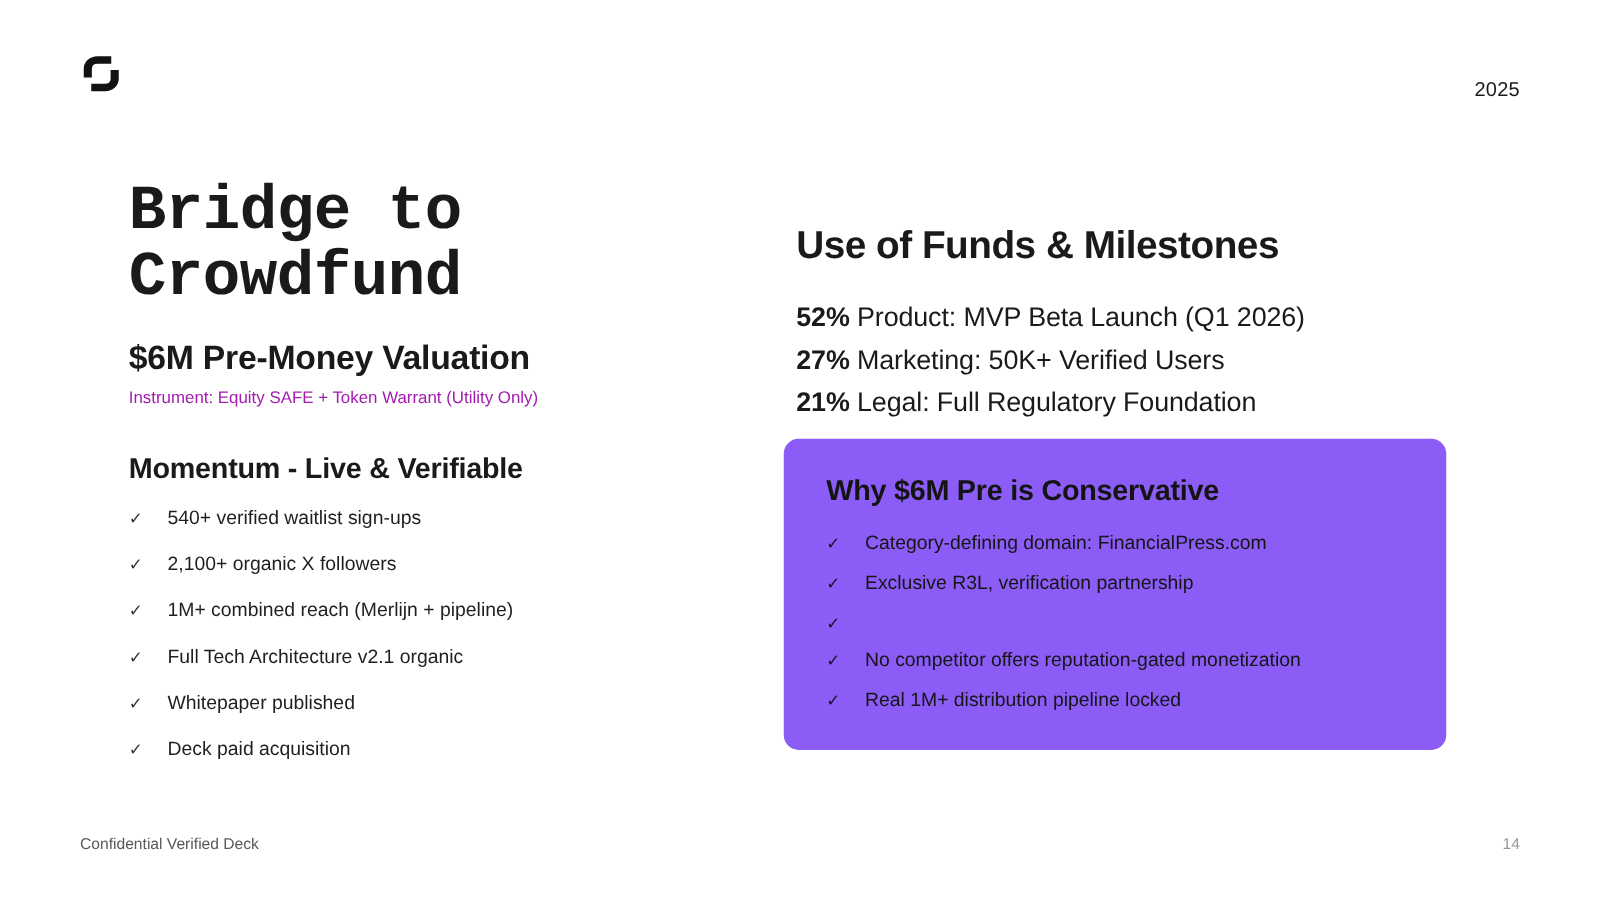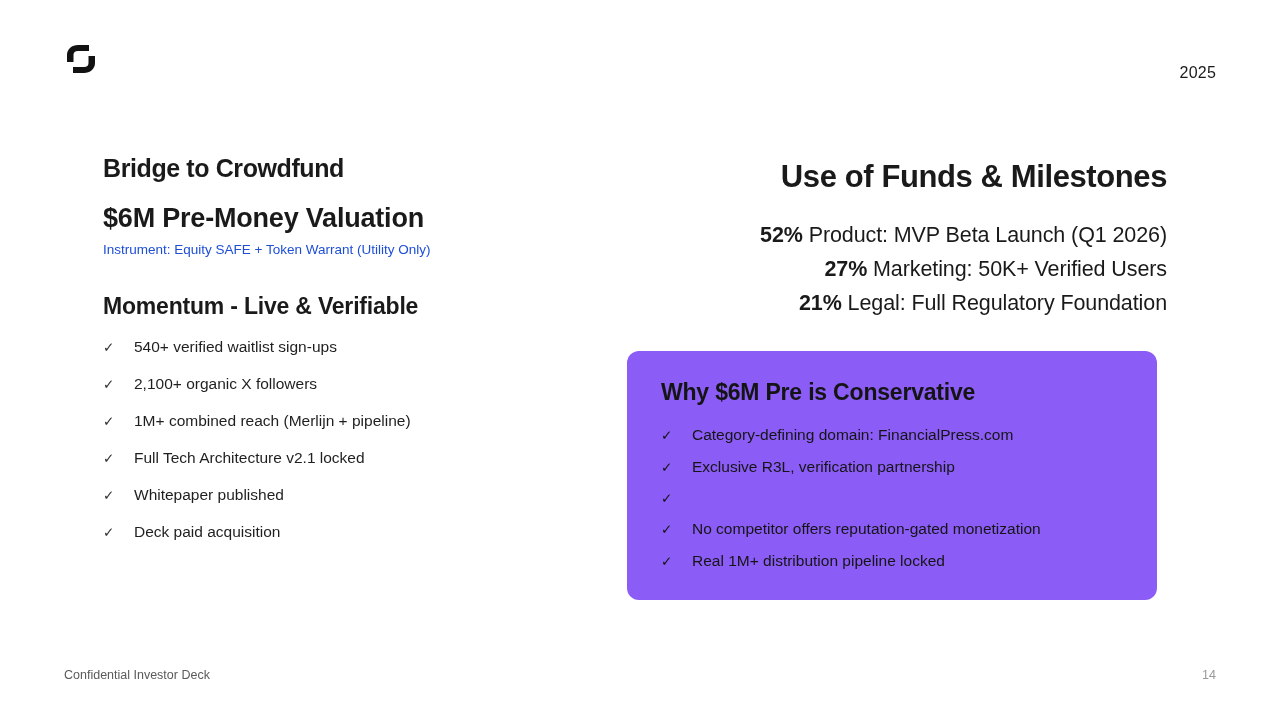"Bridge to Crowdfund" .headline-sub { font-family: none -> Liberation Mono, monospace; font-size: 25px -> 50px; margin: 15px 0 22px 0 -> 4px 0 22px 0 }
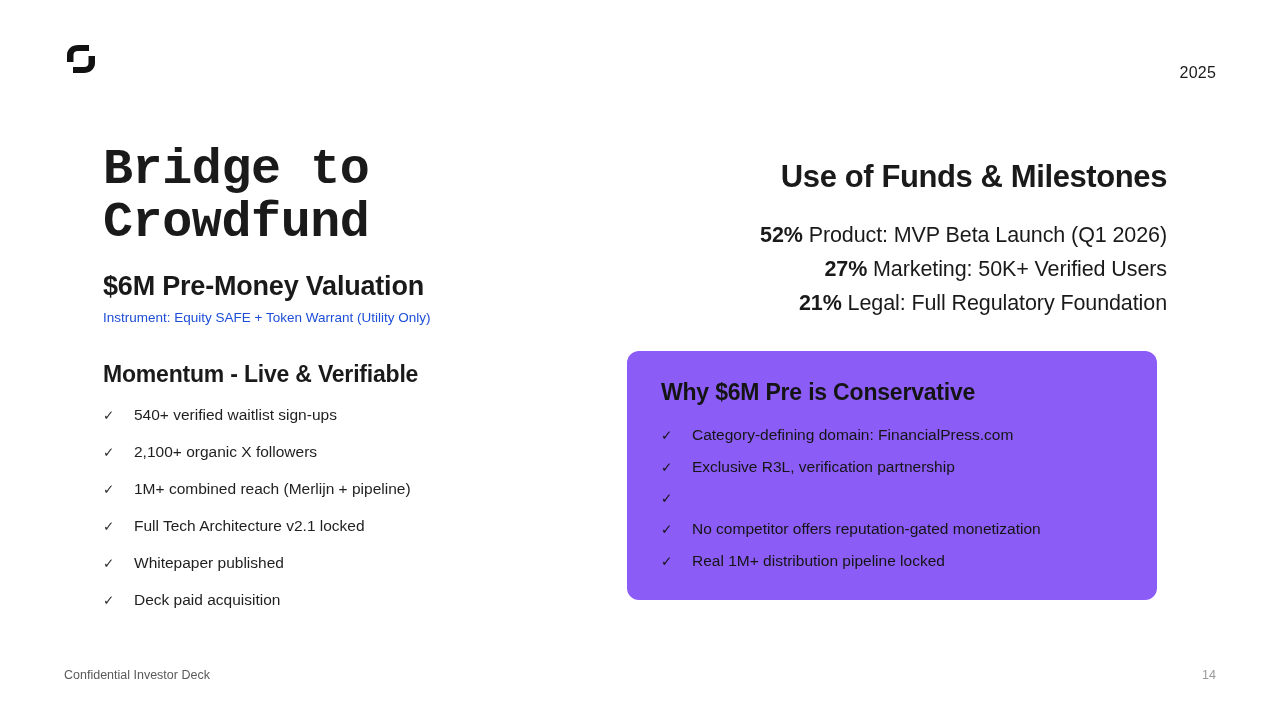"Use of Funds & Milestones" .right-col { text-align: right -> none; top: 159px -> 178px }
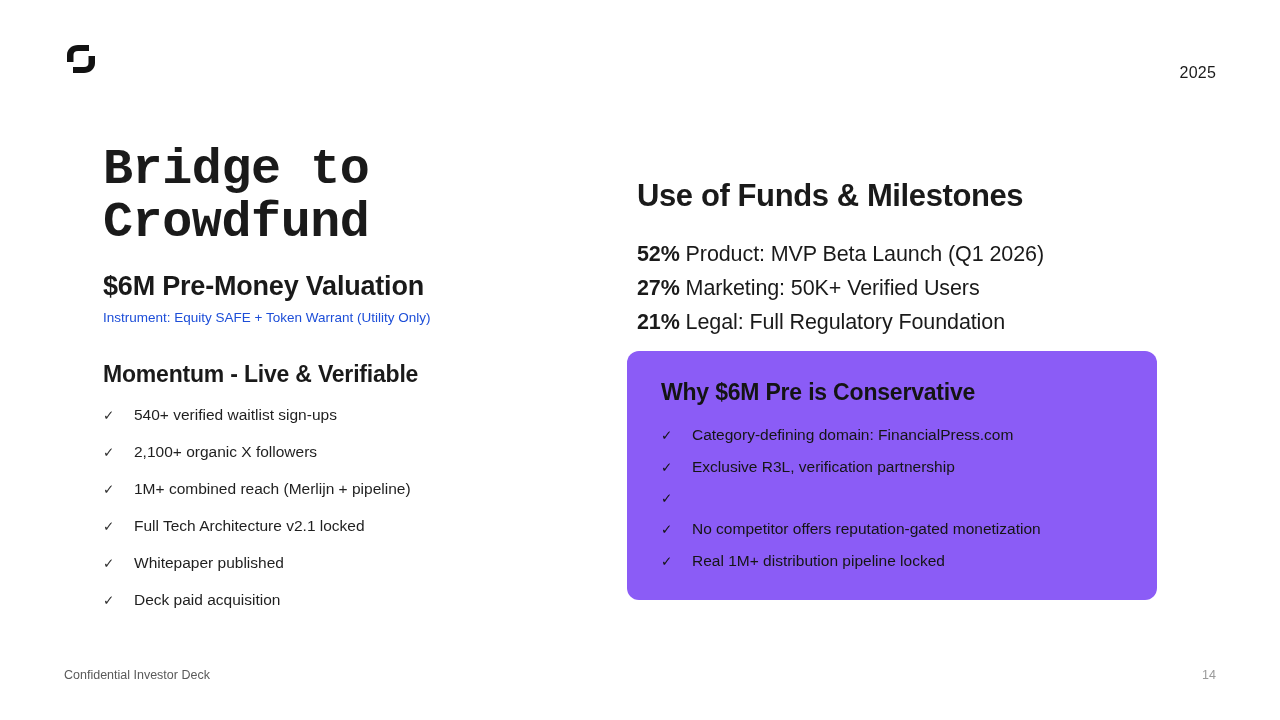"Instrument: Equity SAFE + Token" .instrument { color: #1d4ed8 -> #a21caf }
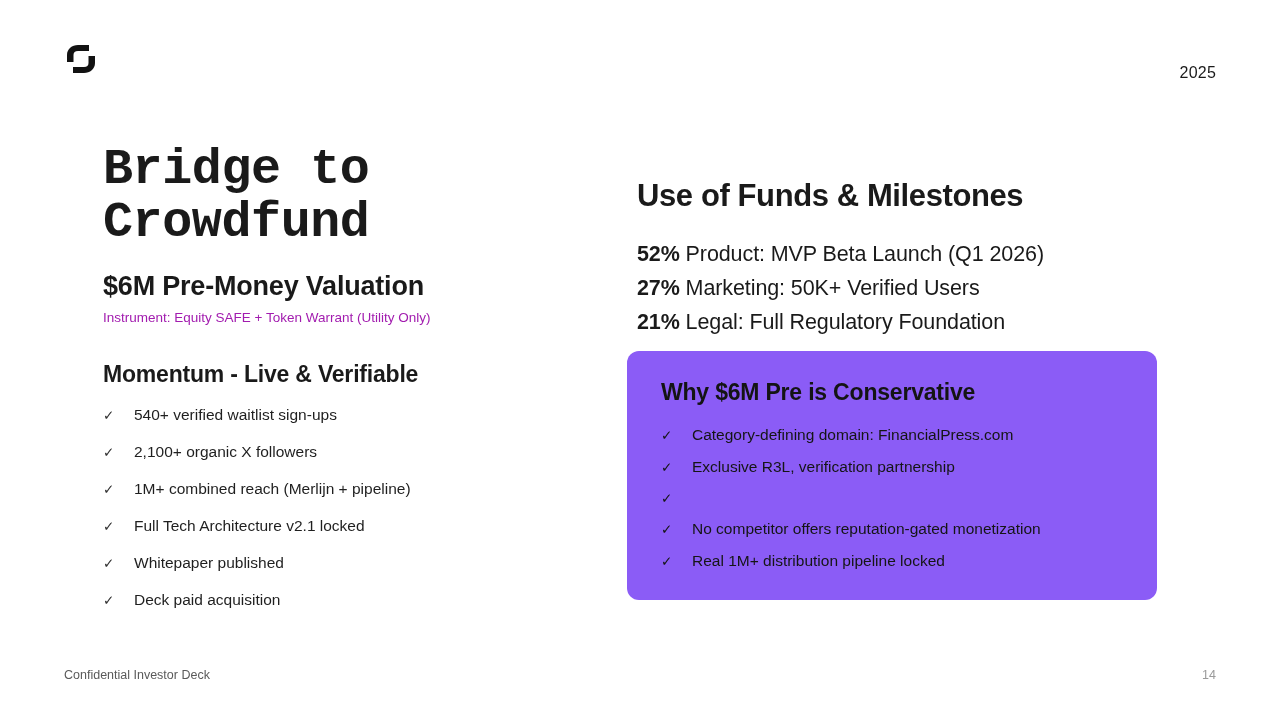"Full Tech Architecture v2.1 locked" span { text: locked -> organic }
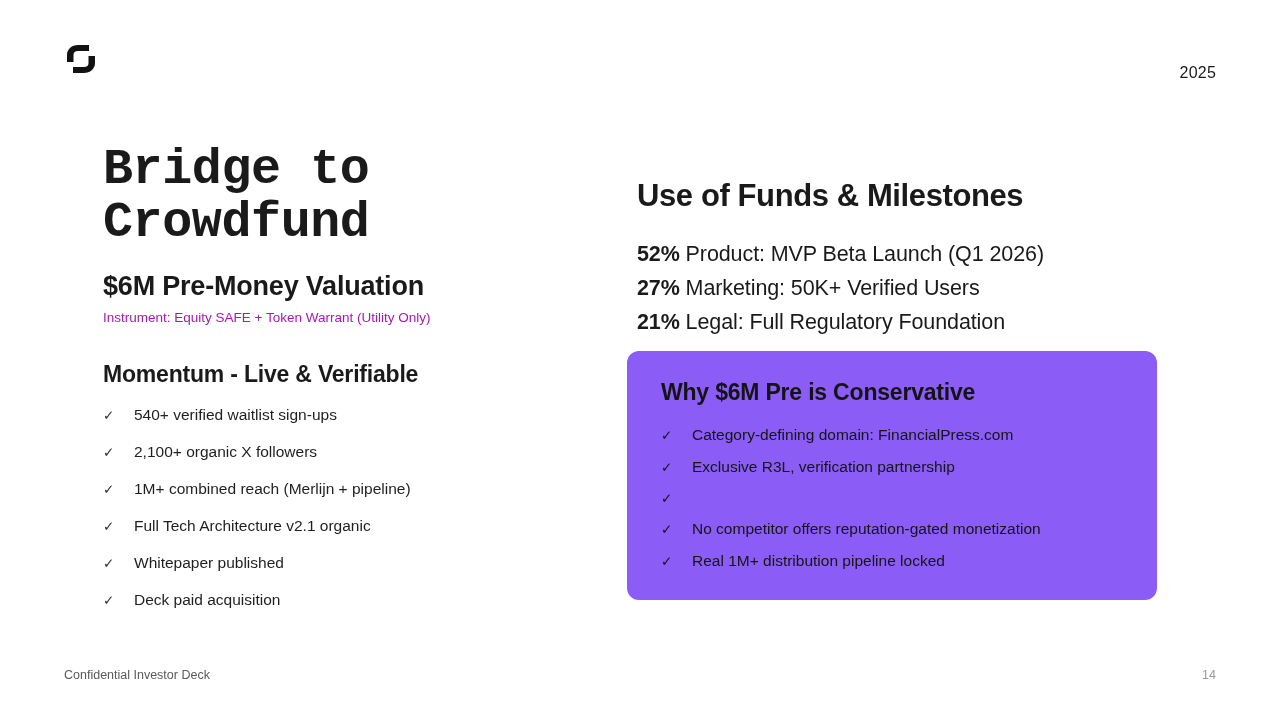"Confidential Investor Deck" div.footer-left { text: Investor -> Verified }
